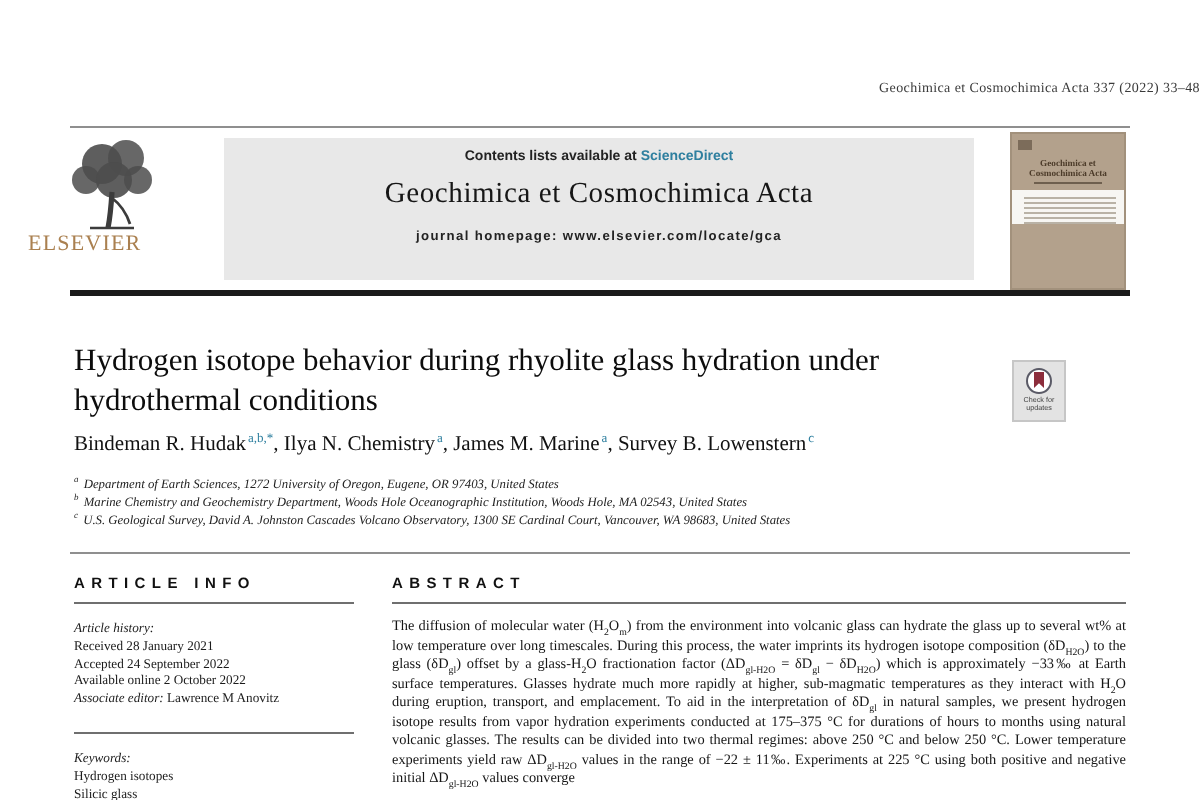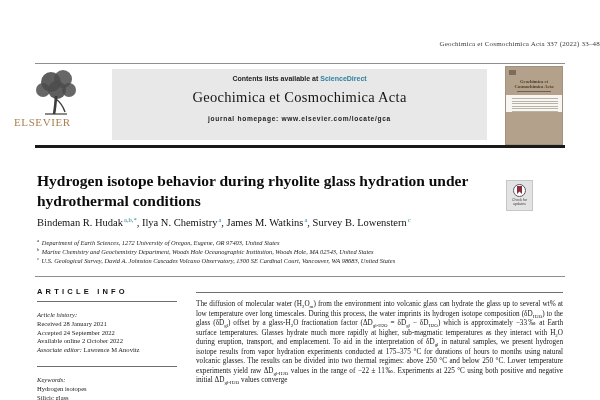"Hydrogen isotope behavior during" h1.article-title { font-weight: bold -> normal }
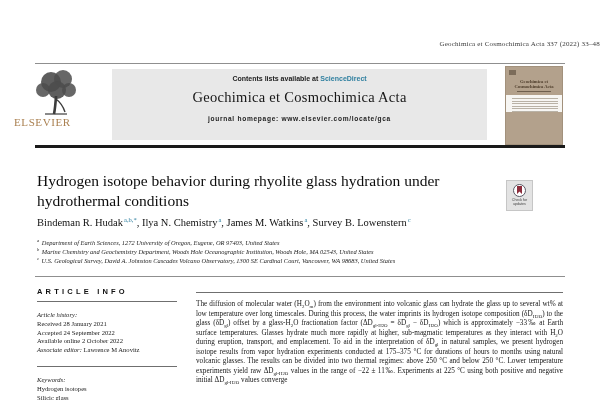", James M. Watkins" span { text: Watkins -> Marine }
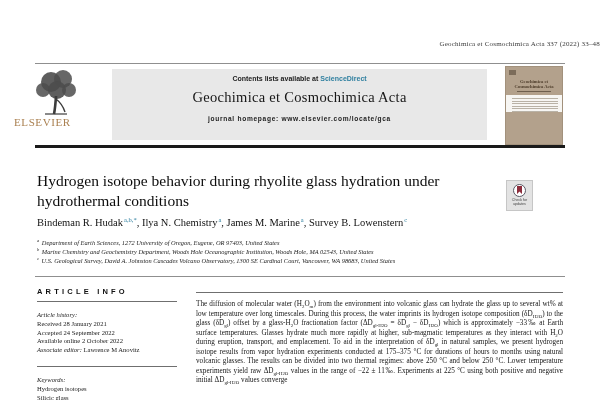"ABSTRACT" div.col-heading { html: none -> <div>ABSTRACT</div> }
